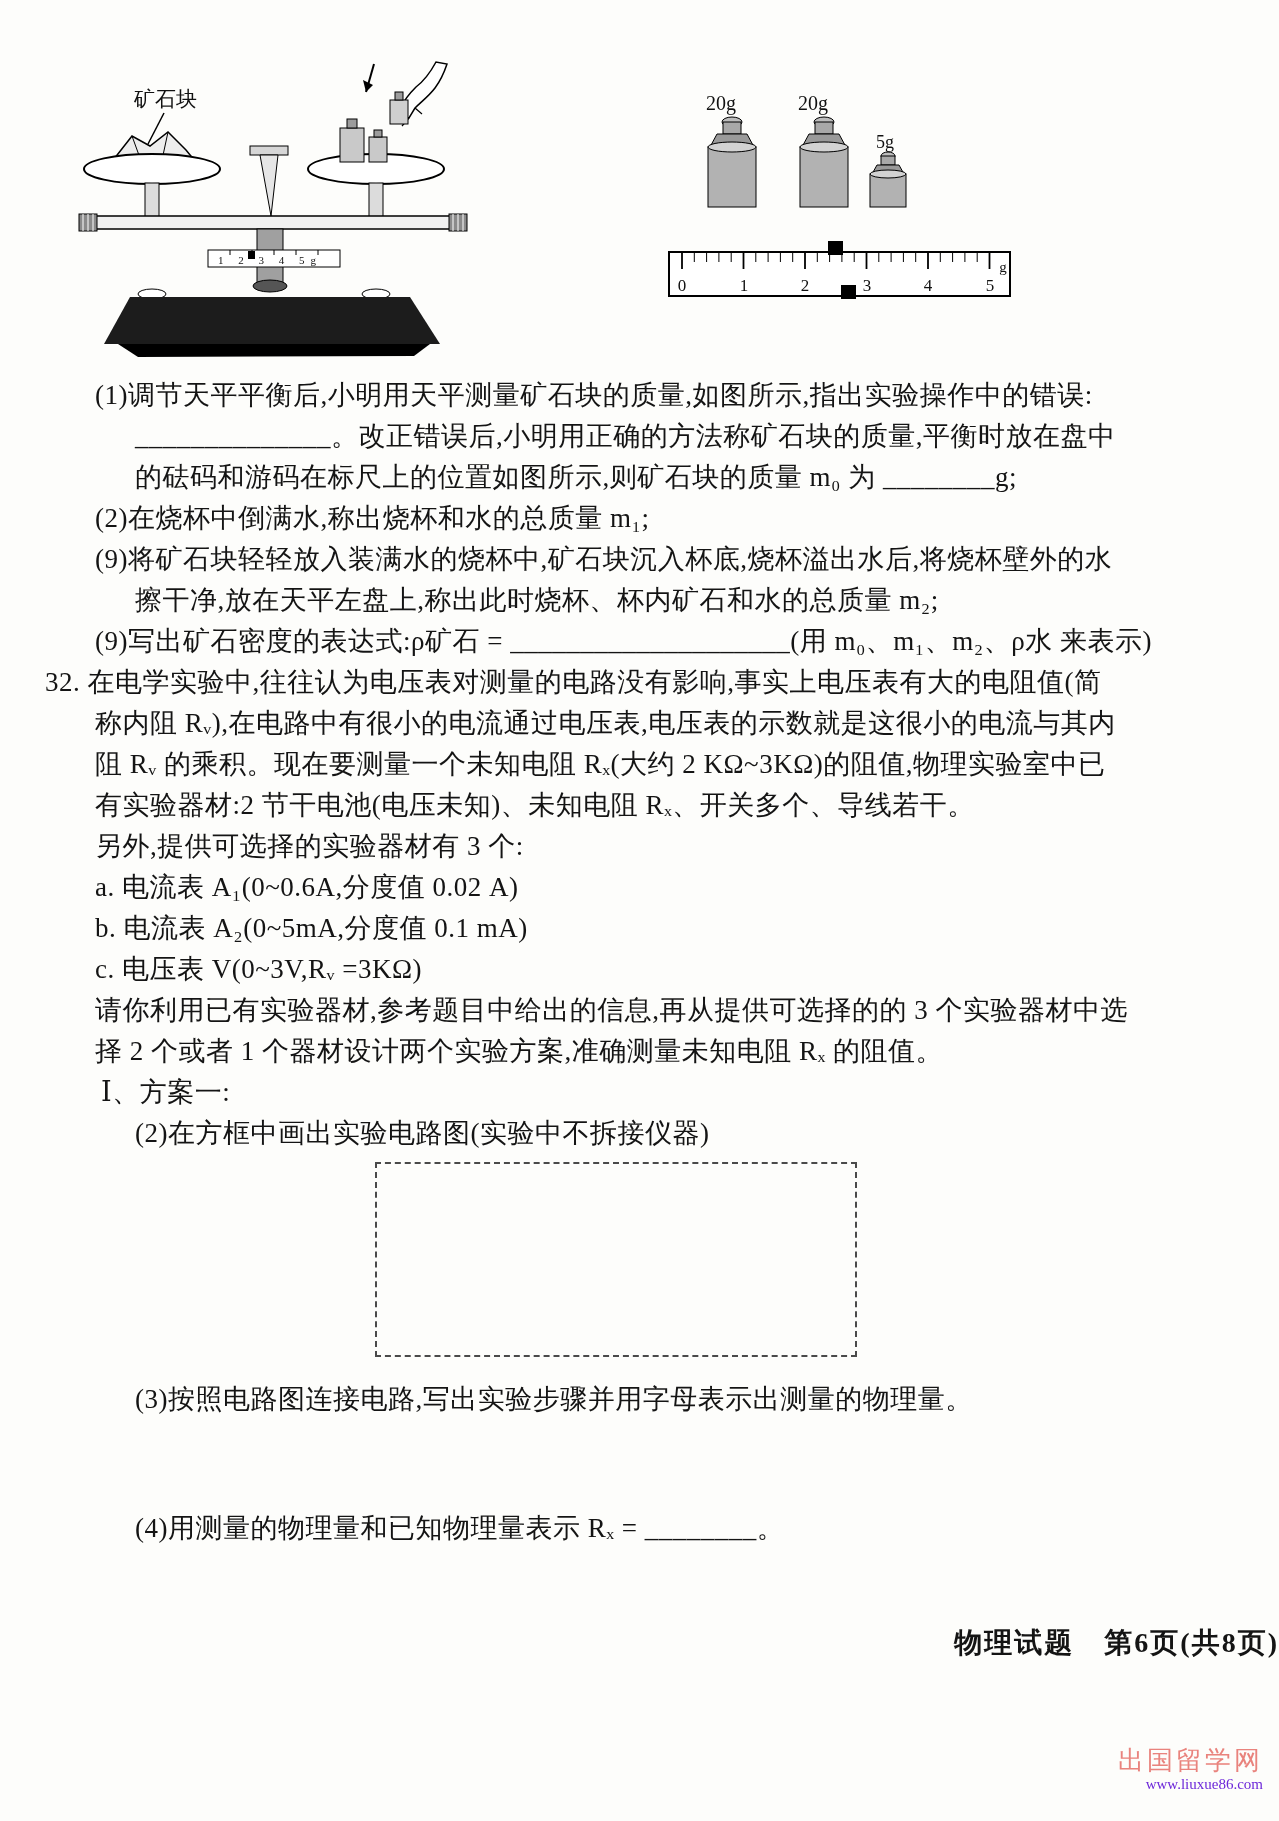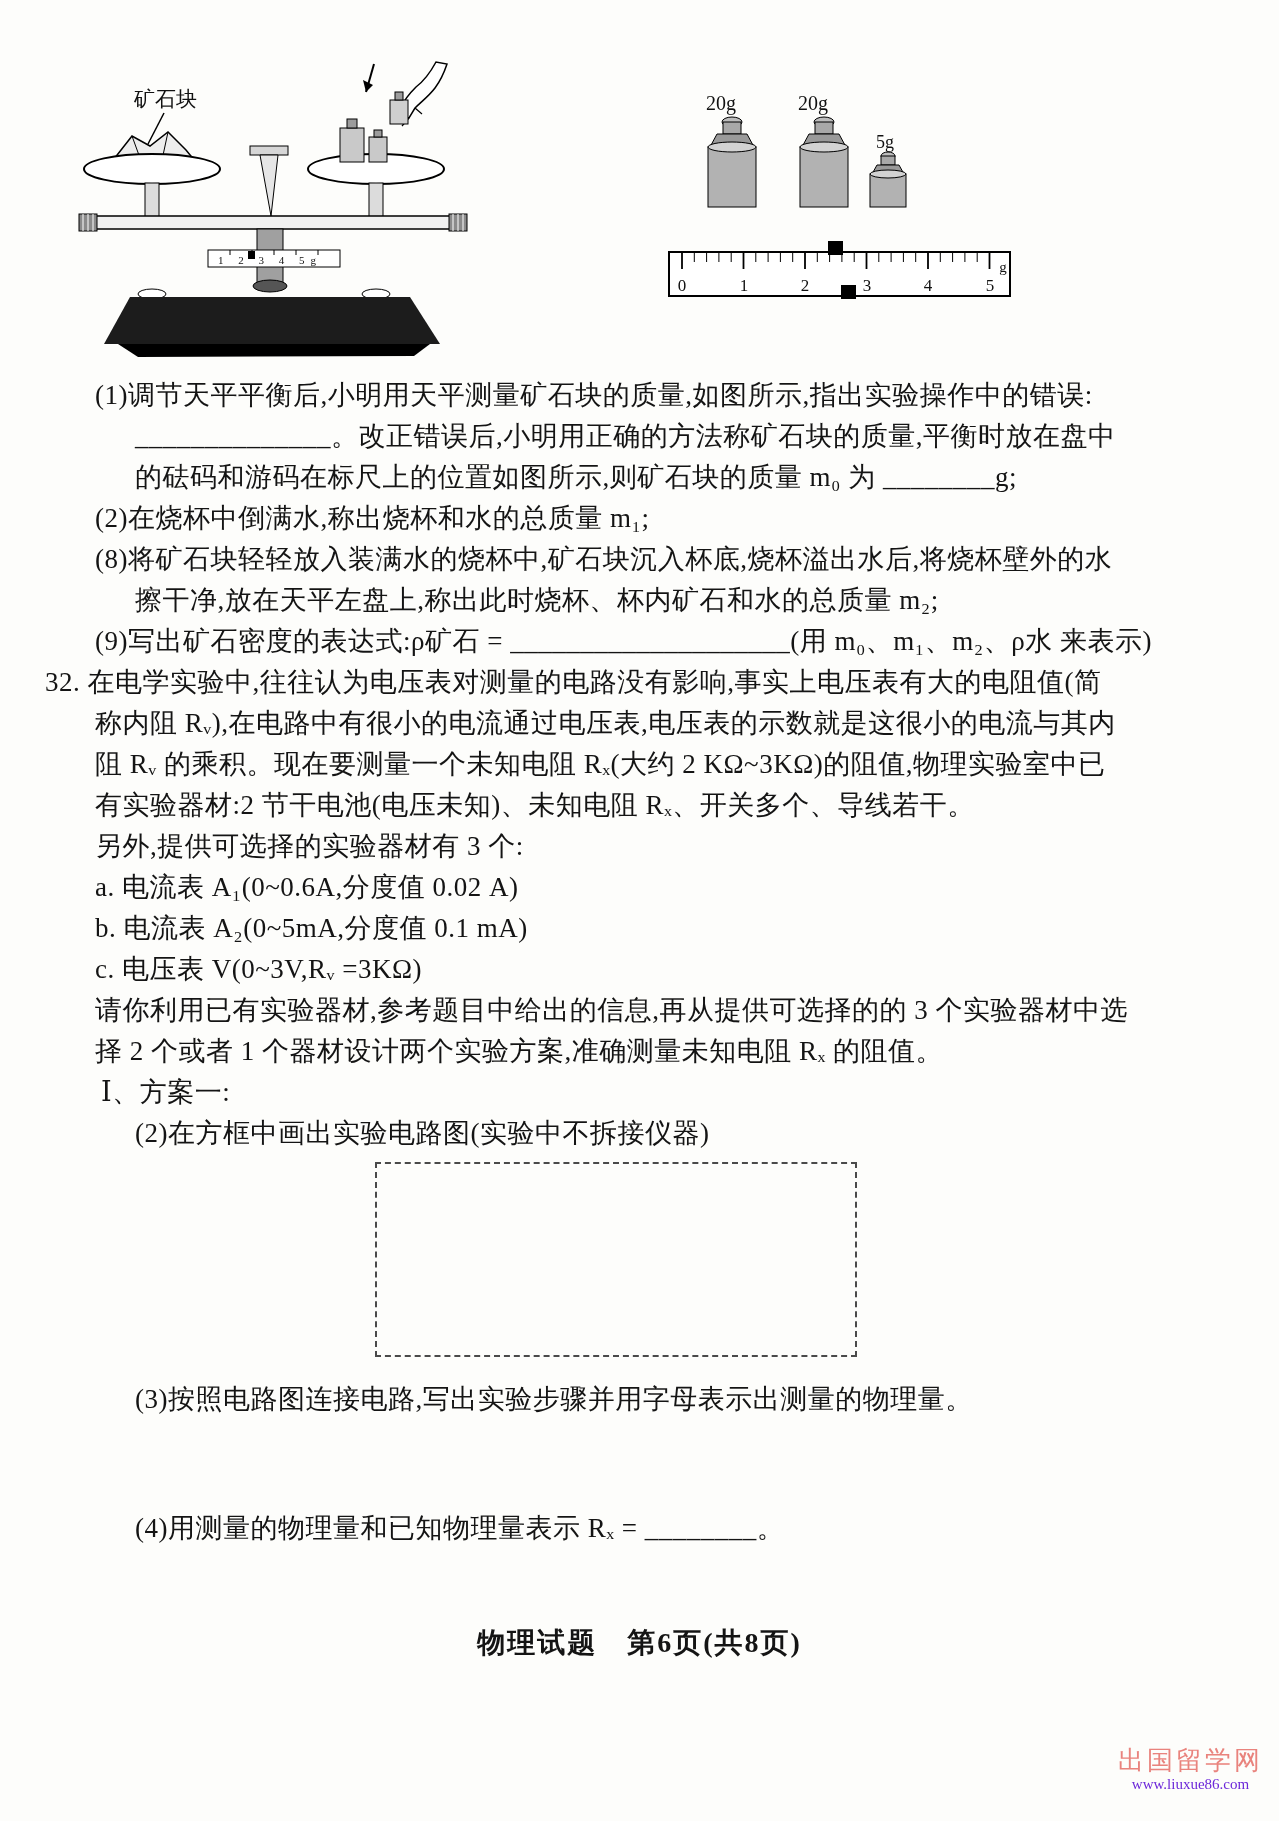"(8)将矿石块轻轻放入装满水的烧杯中,矿石块沉入杯底,烧杯溢出水后,将烧杯壁外的" div.line { text: 8 -> 9 }
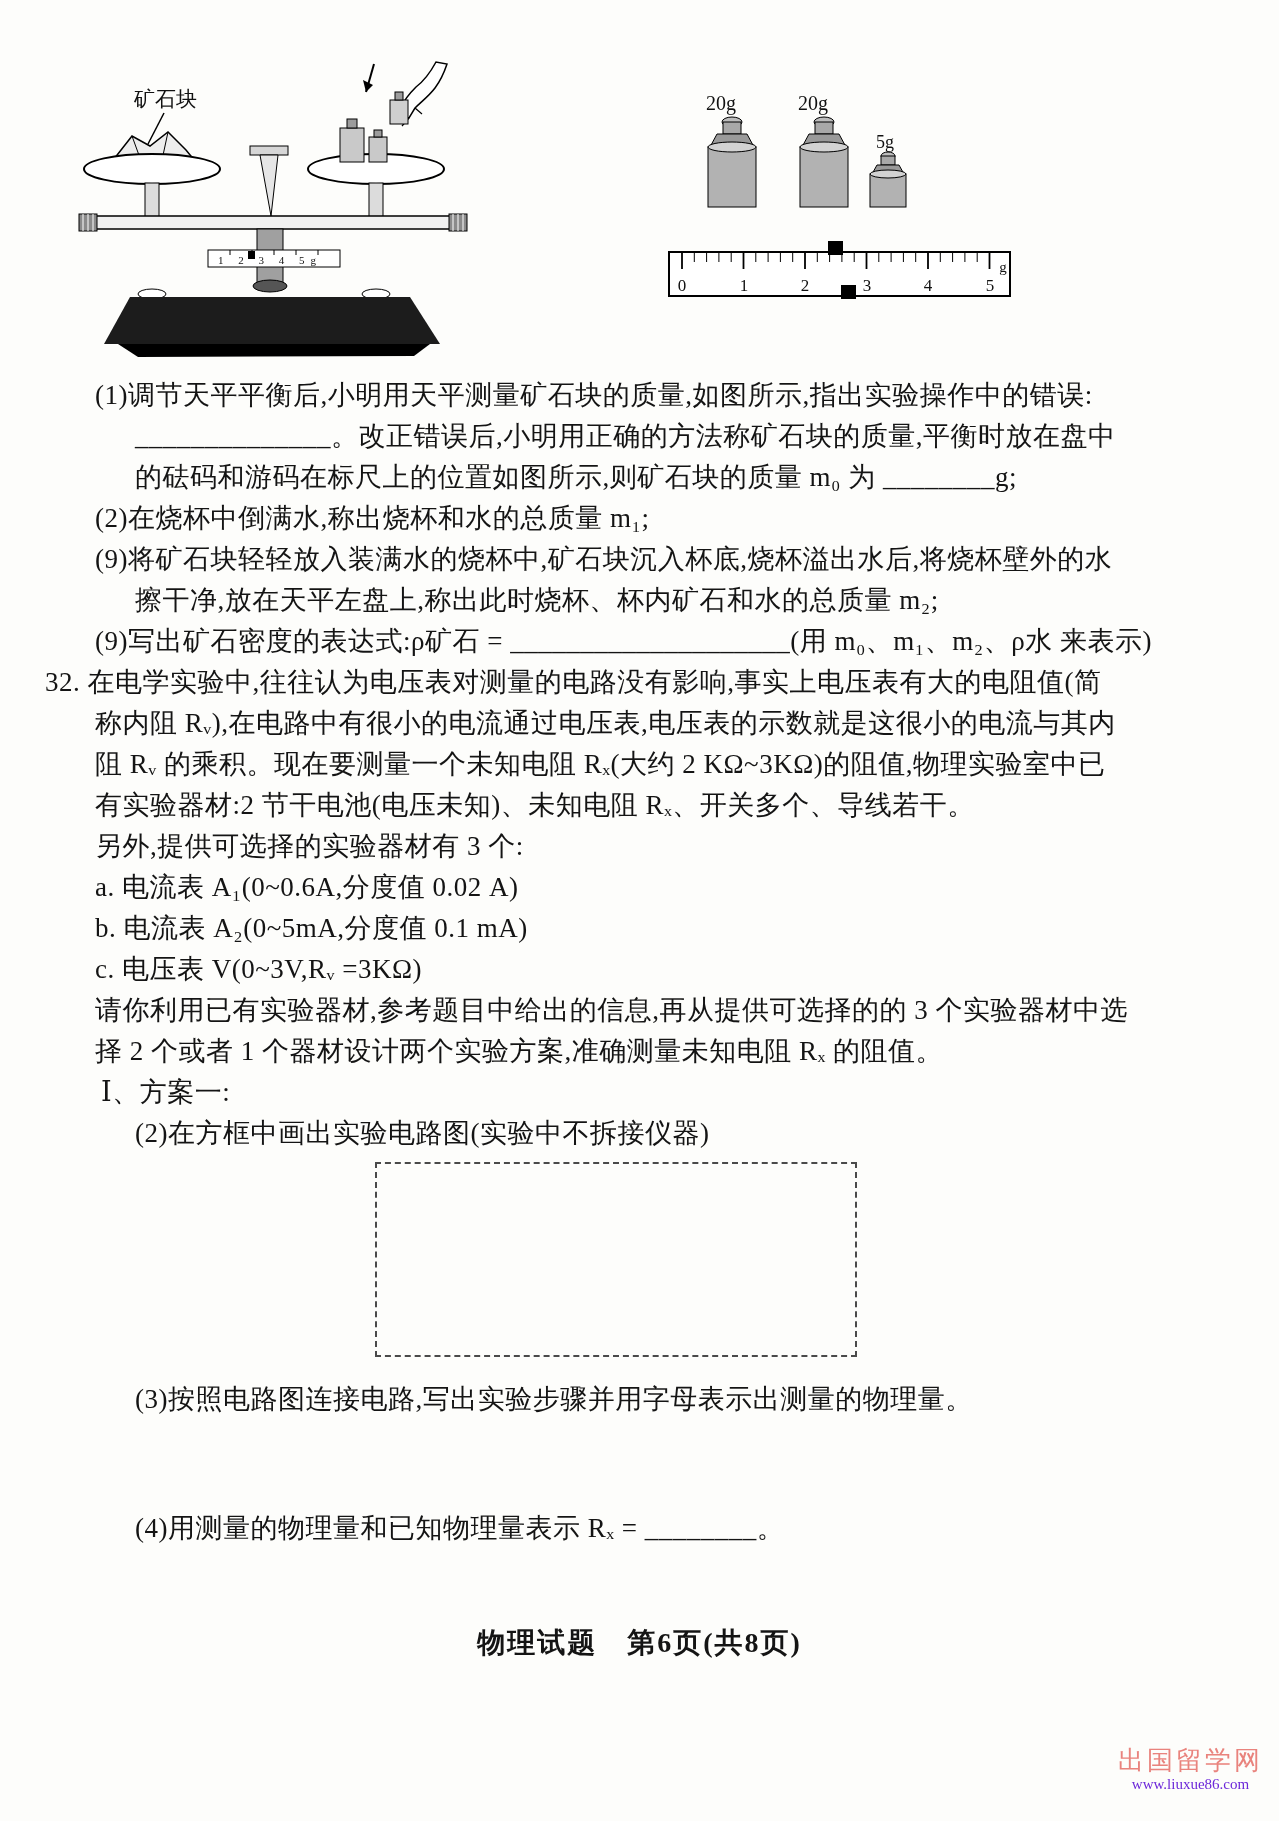"物理试题 第6页(共8页)" .footer { text-align: center -> right }
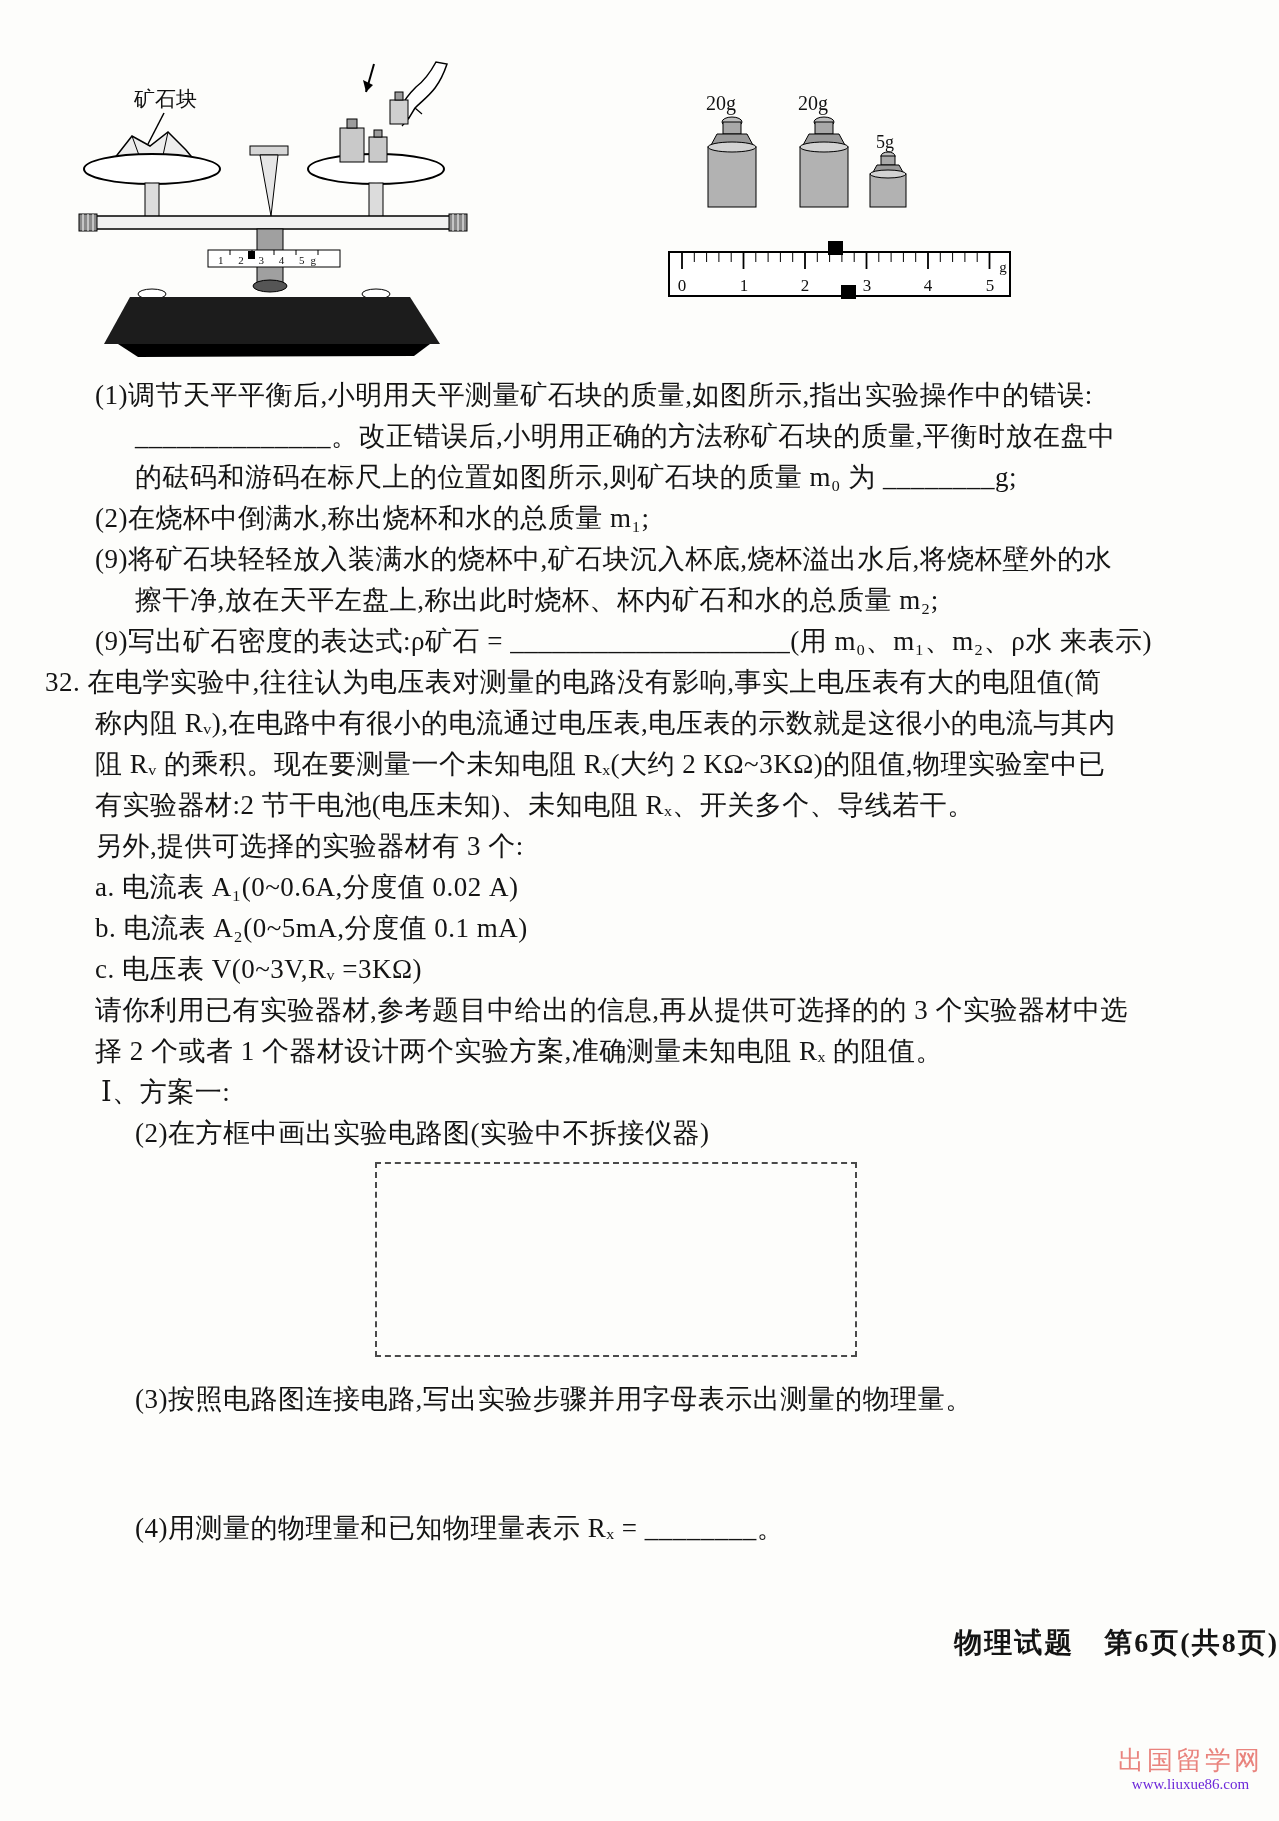"出国留学网" .watermark { text-align: center -> right }
